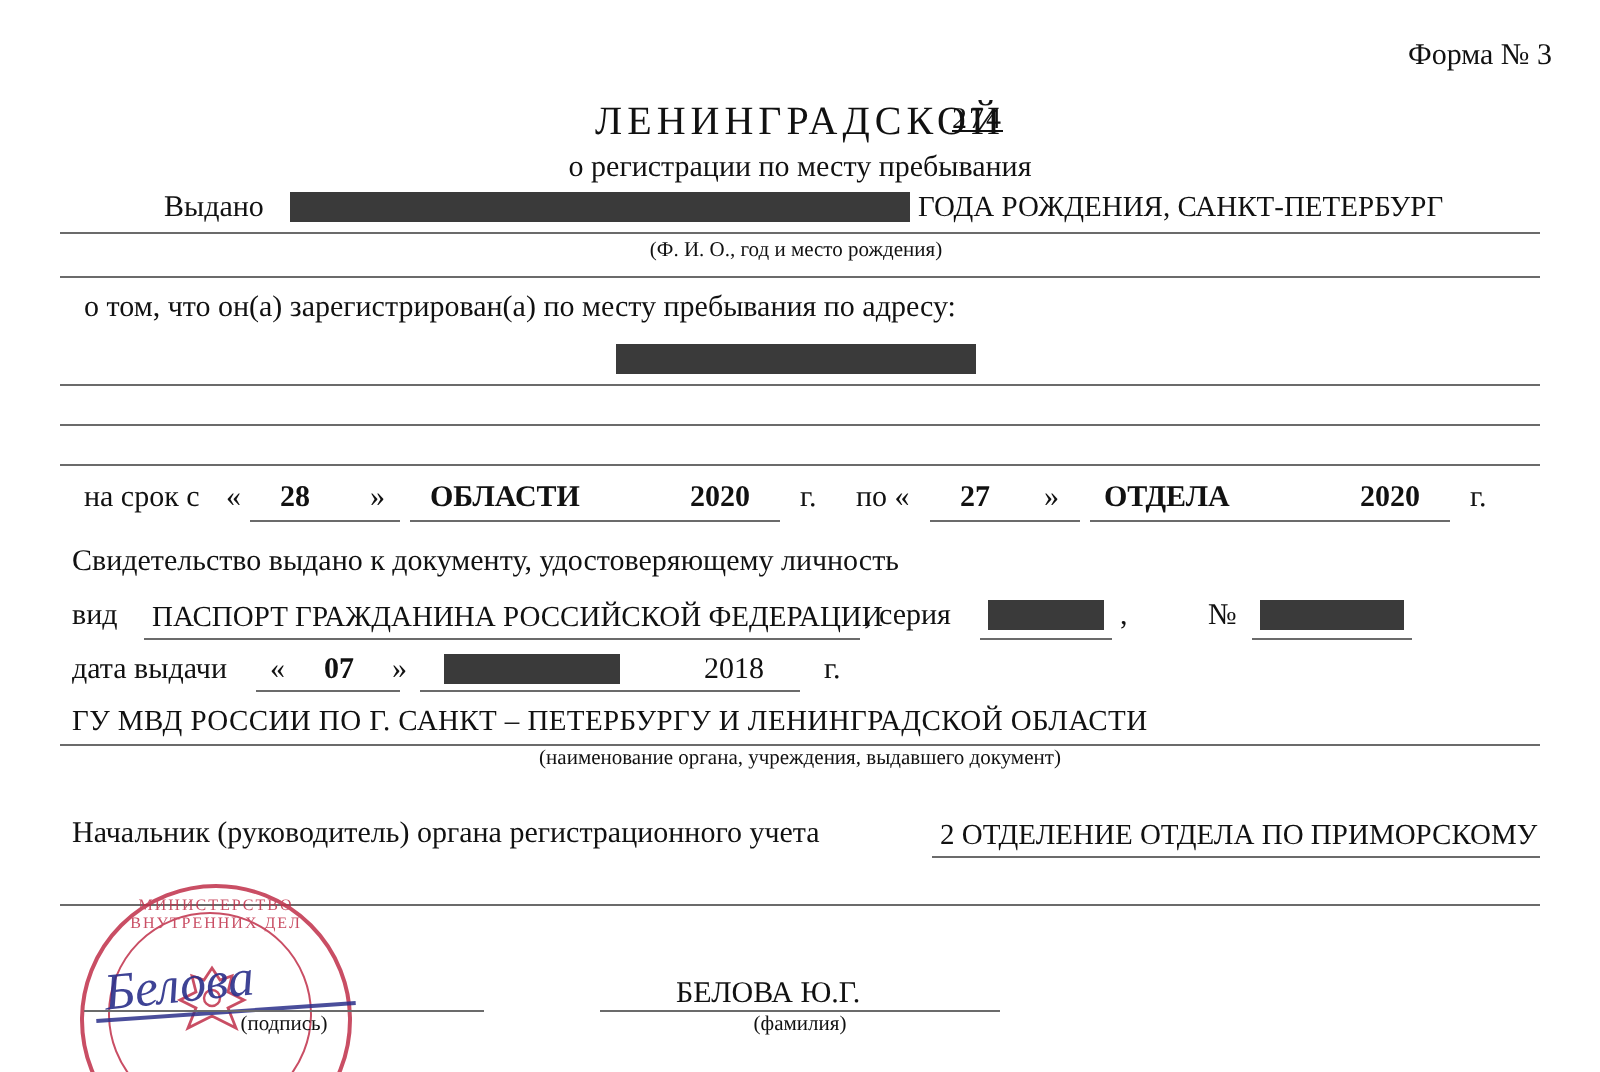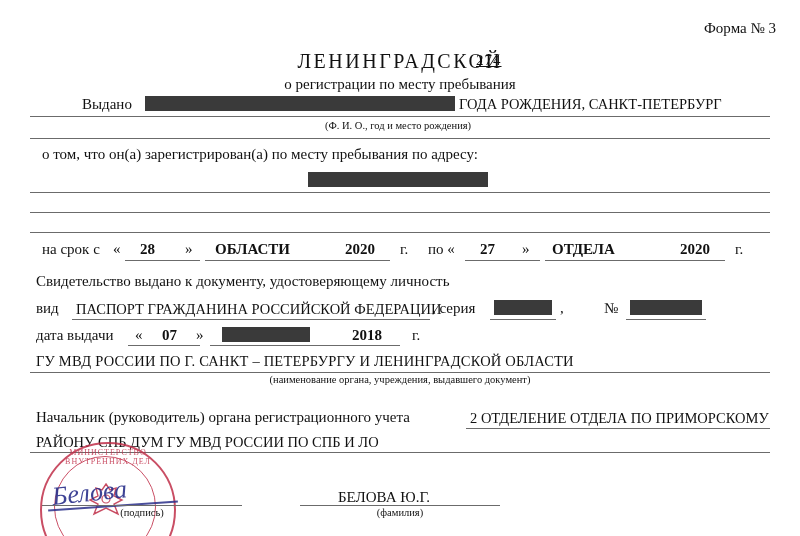"2018" div.abs { font-weight: bold -> normal }
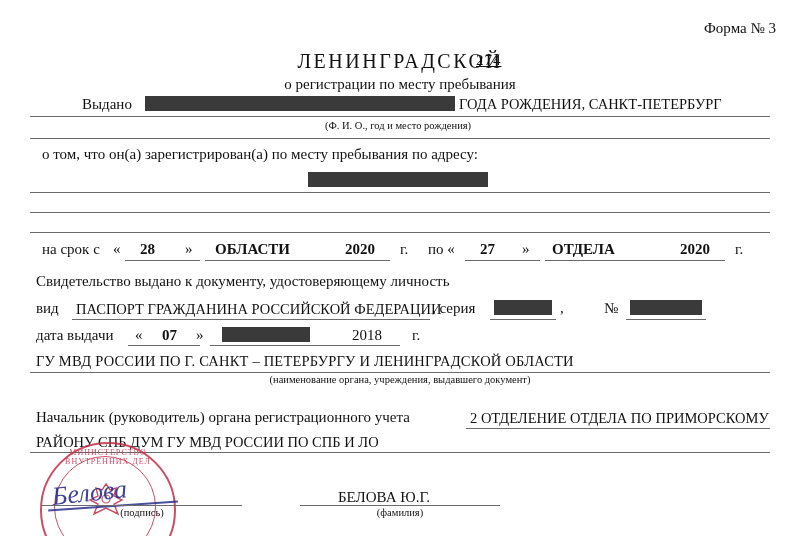"РАЙОНУ СПБ ДУМ ГУ МВД" div.abs { html: <div>РАЙОНУ СПБ ДУМ ГУ МВД РОССИИ ПО СПБ И ЛО</div> -> none }
